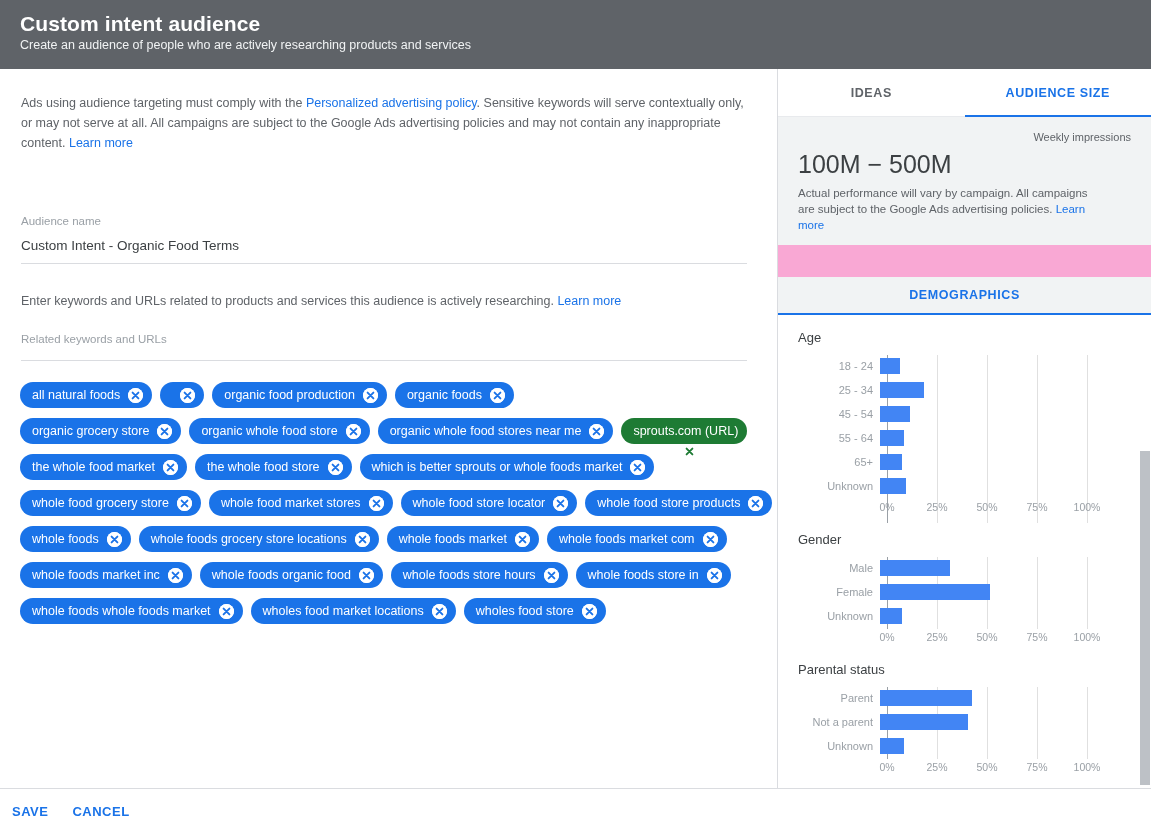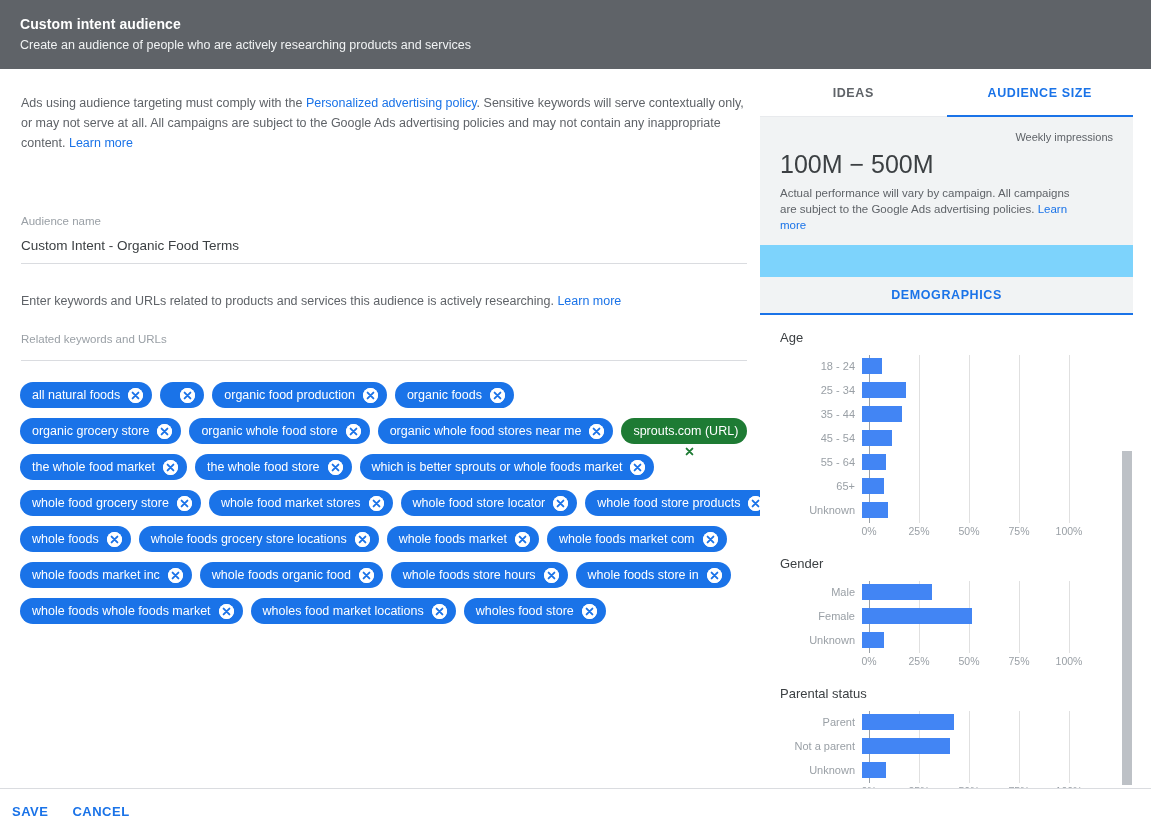"Custom intent audience" .header-title { font-size: 14px -> 21px }
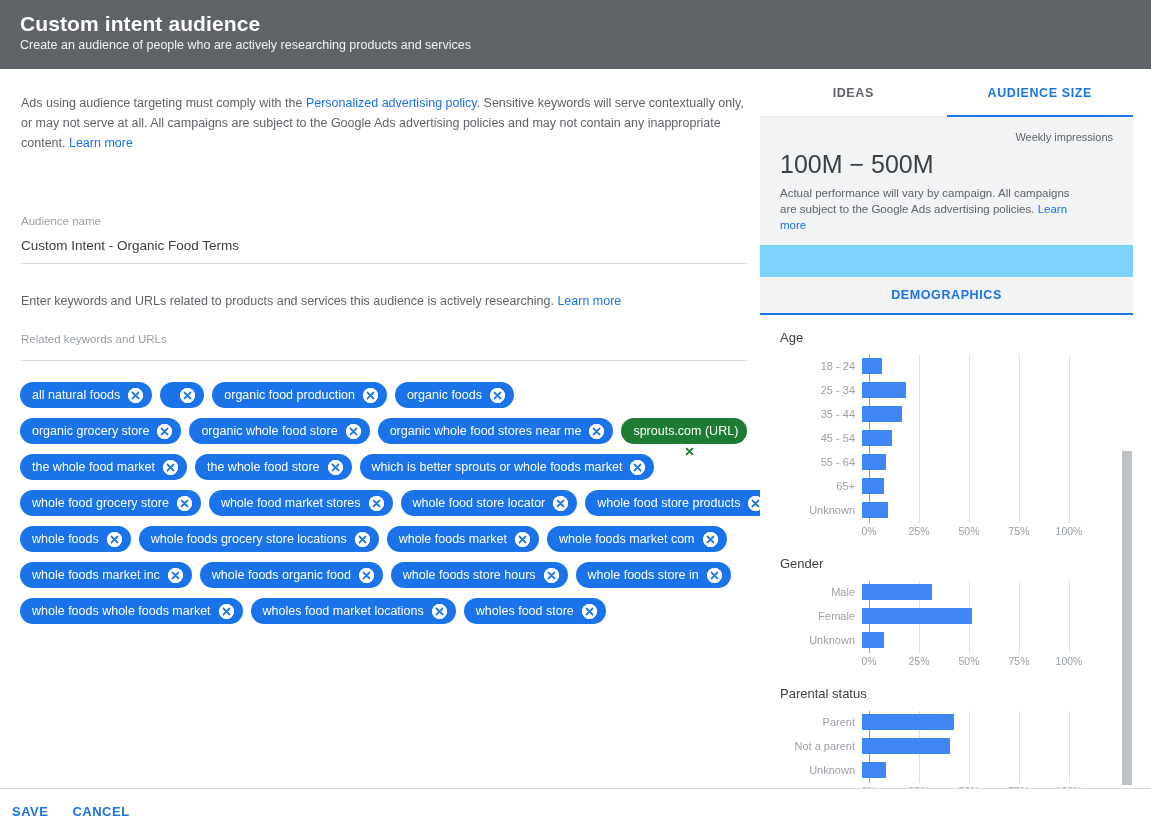"IDEAS" .right-pane { background: #7dd3fc -> #f9a8d4; left: 760px -> 778px }
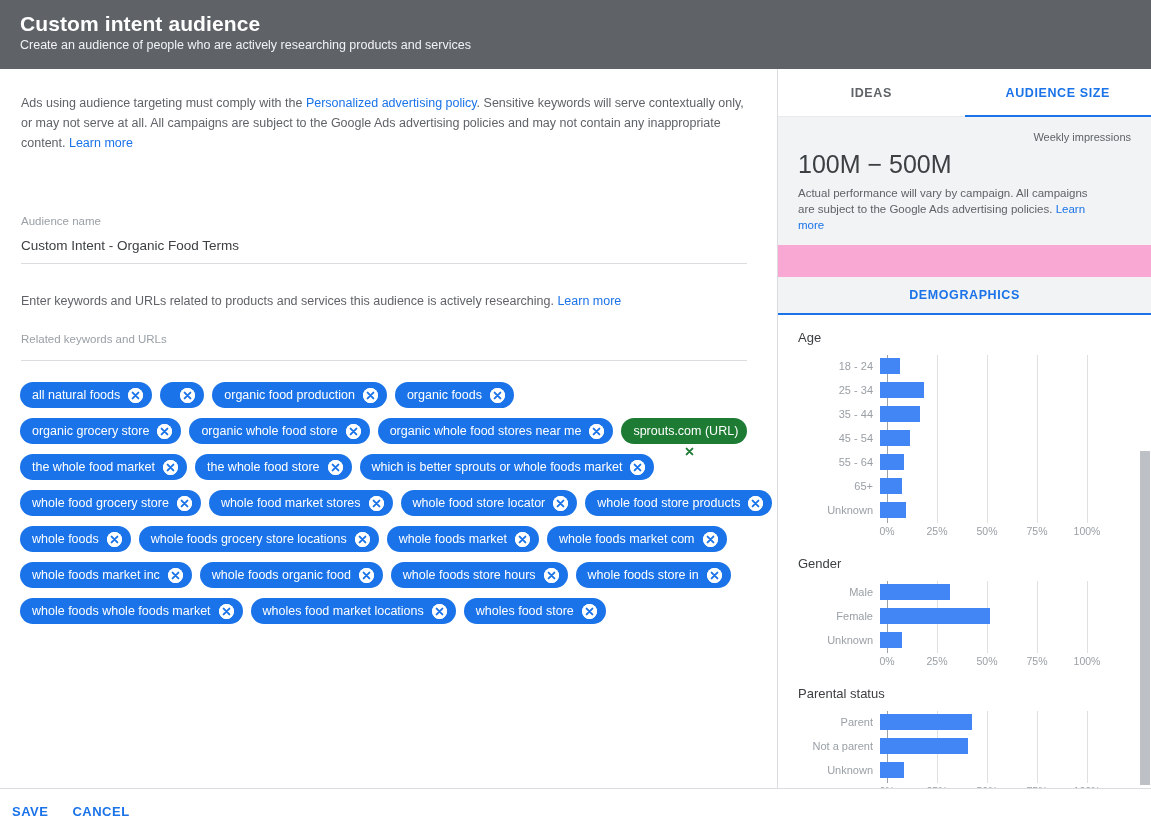"35 - 44" div.bar-row { html: <div> <div>35 - 44</div> <div> <div></div> </div> </div> -> none }
